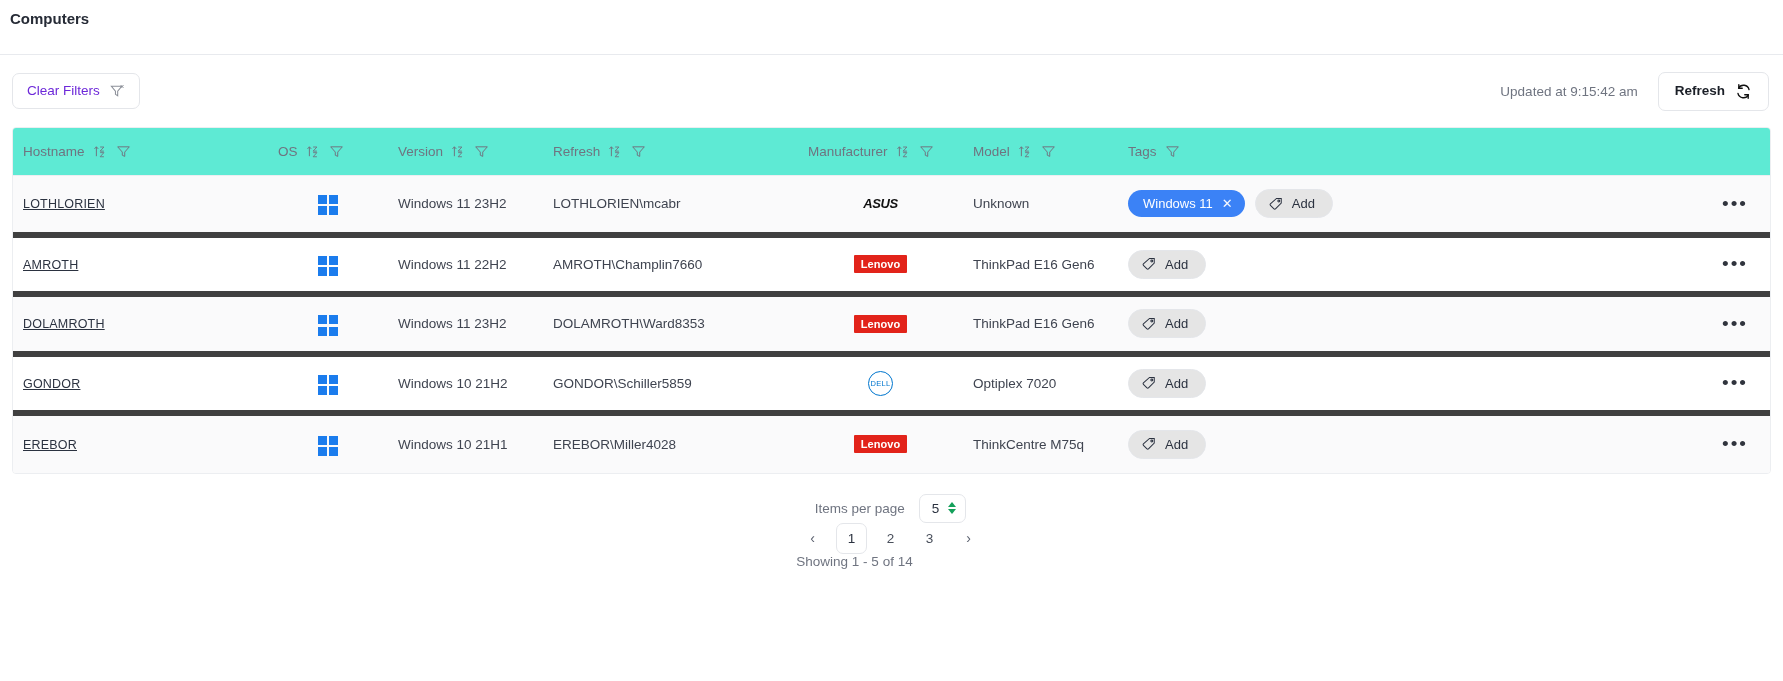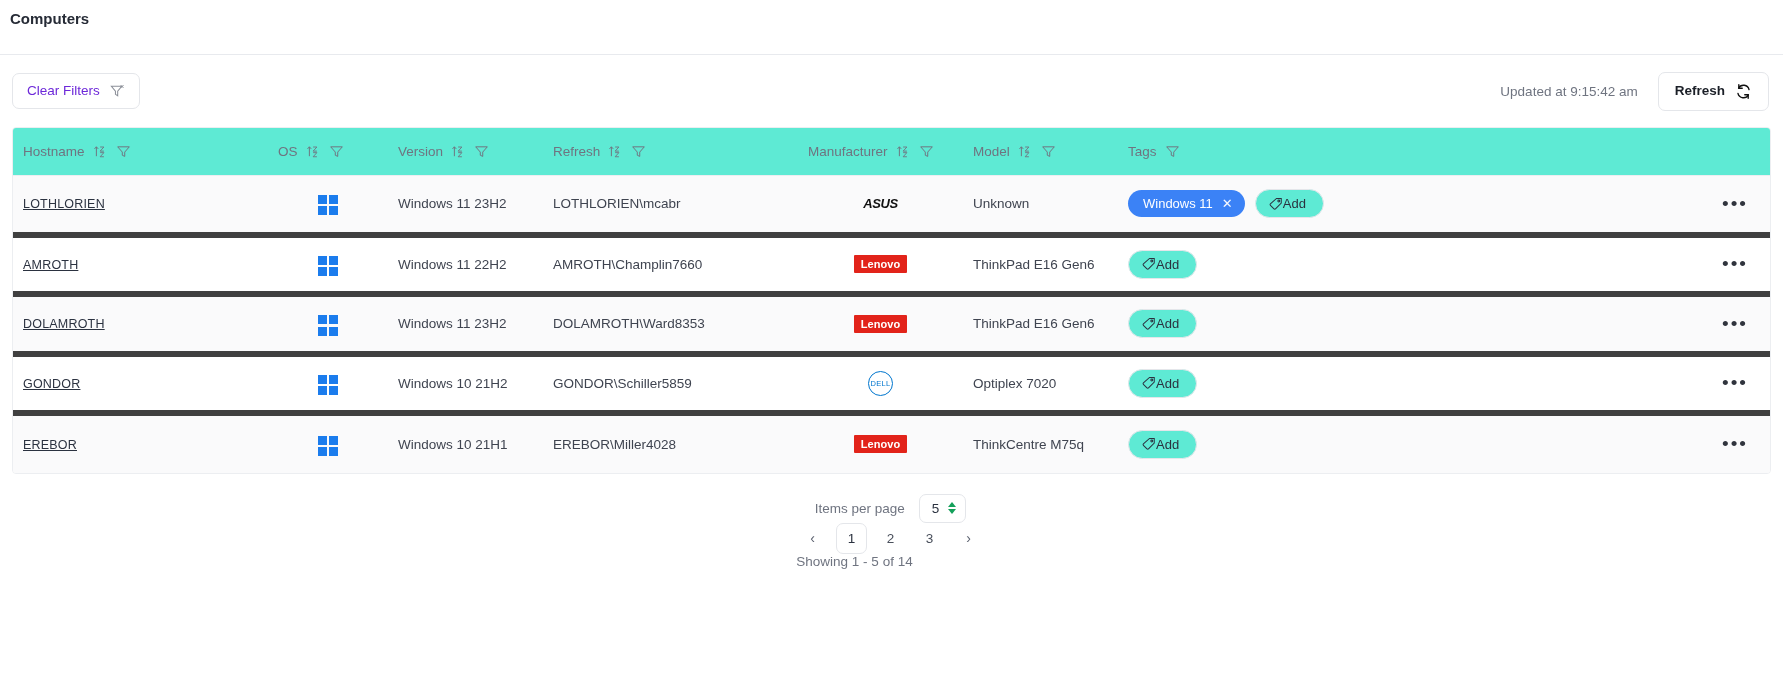"Add" .chip-add { background: #5eead4 -> #e5e5e5; gap: none -> 9px }
